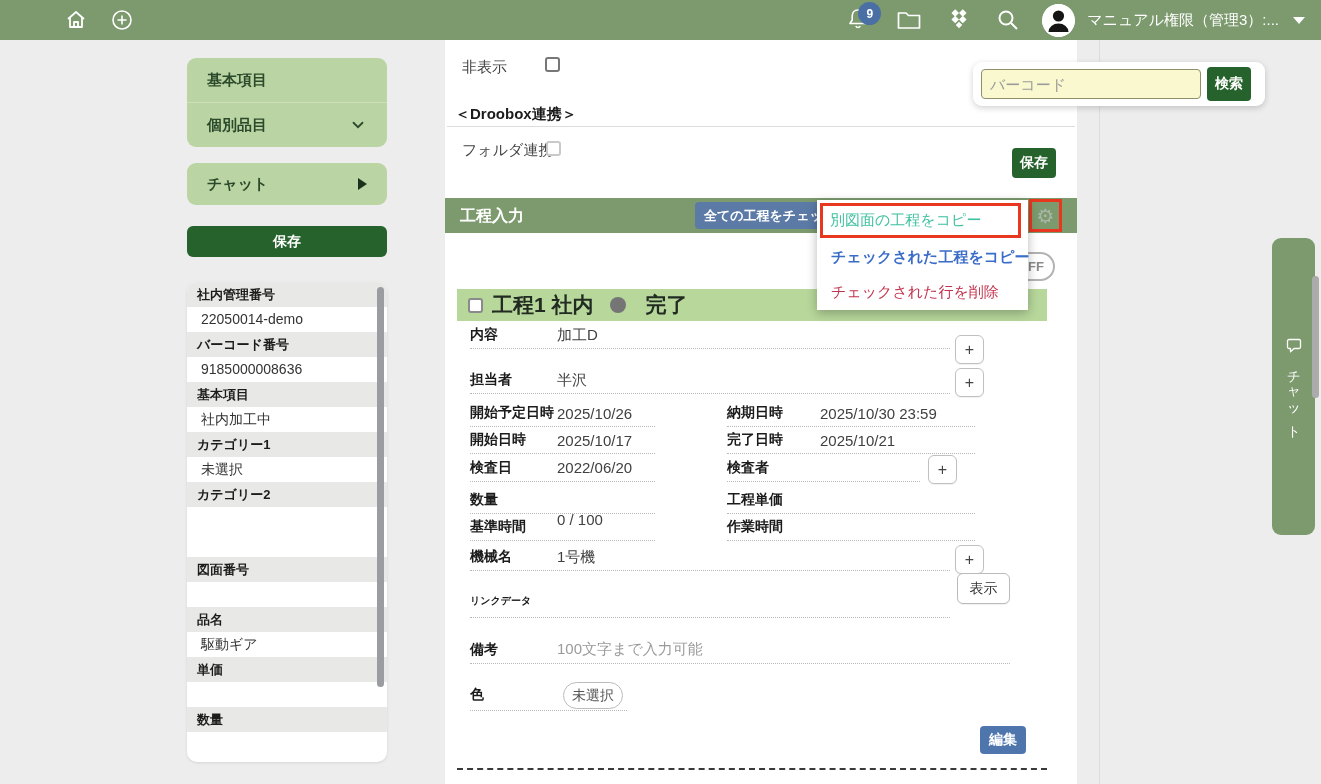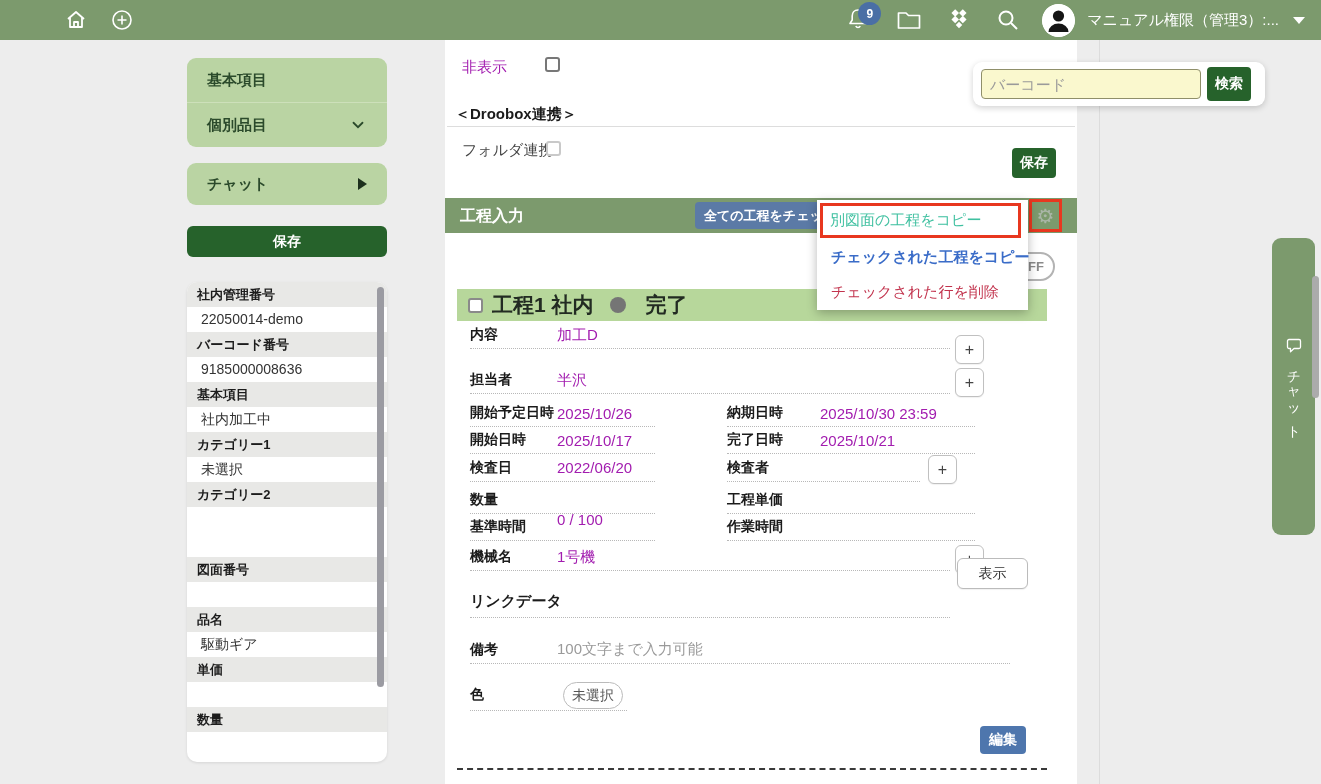"非表示" .val { color: #a21caf -> #404040 }
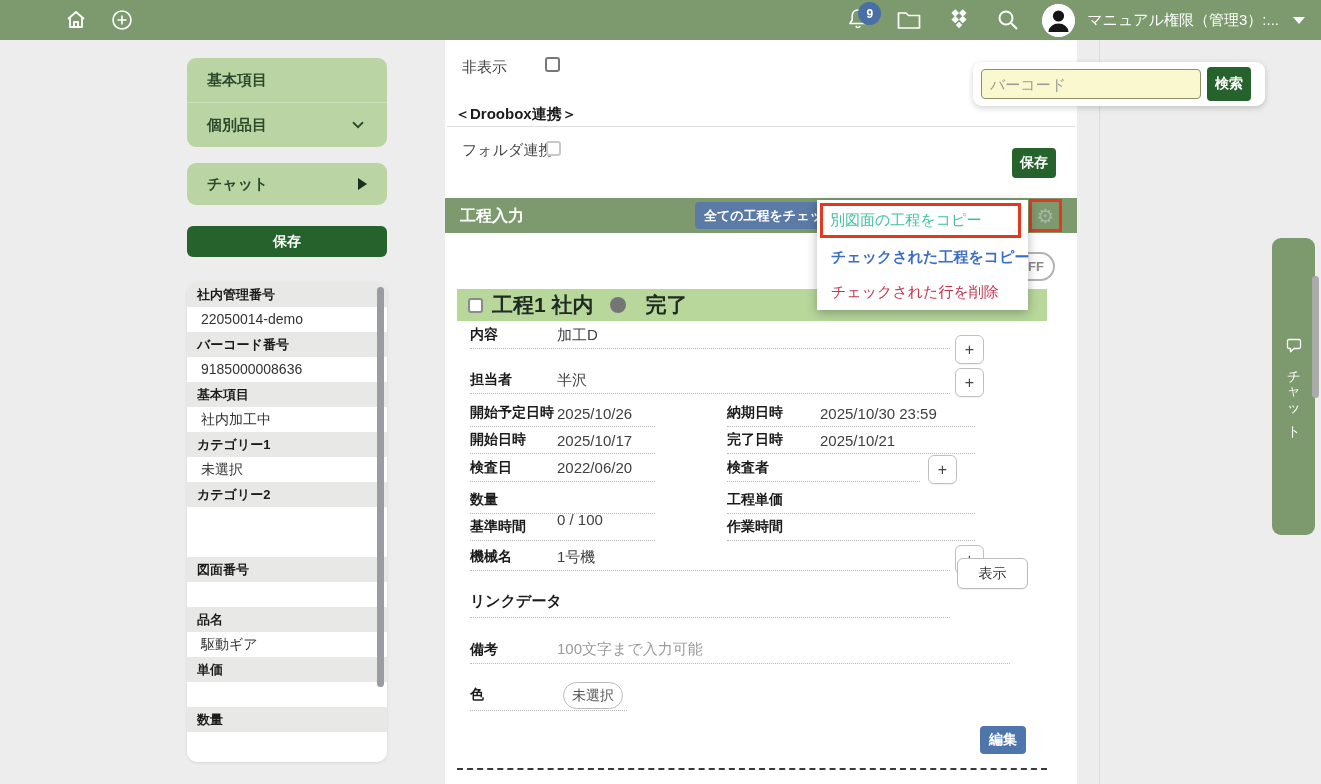"表示" div.ghost-btn { top: 558px -> 573px; width: 71px -> 53px }
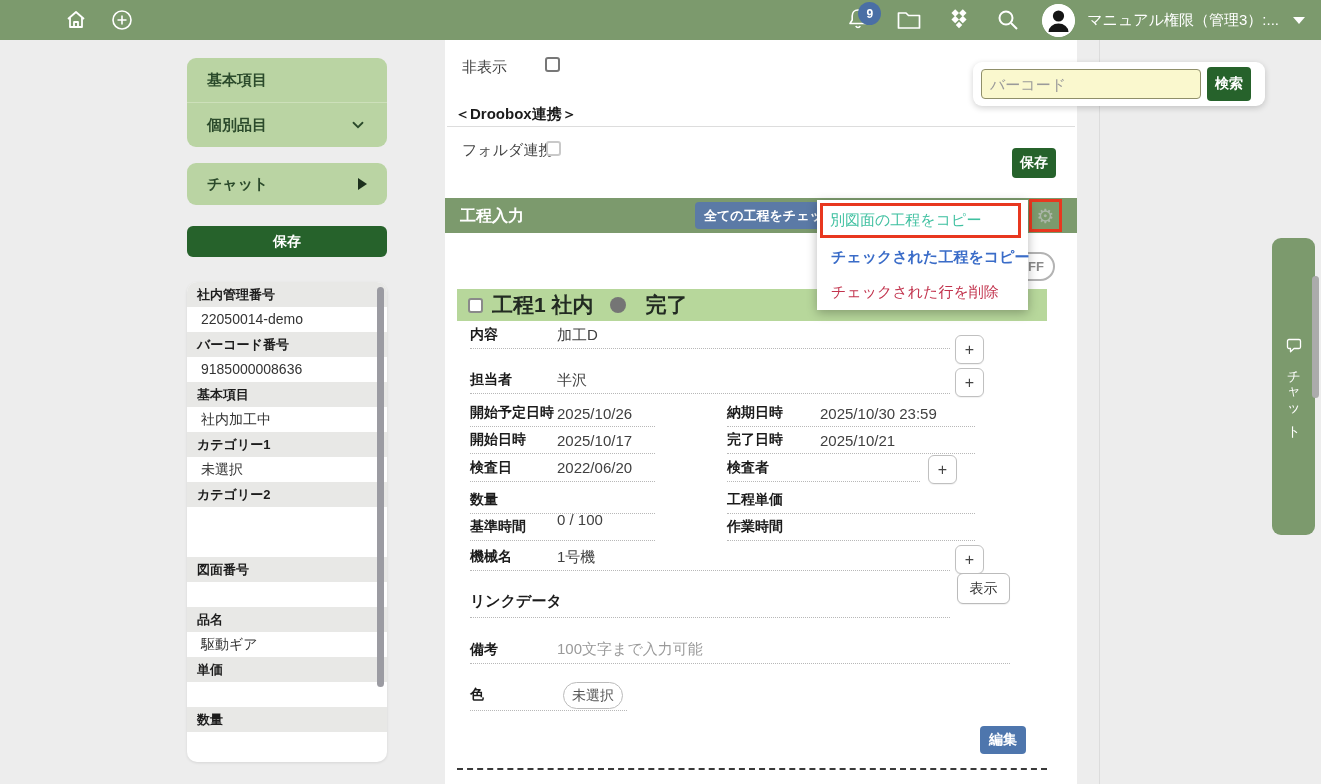"リンクデータ" span.lbl { font-size: 15px -> 10px }
